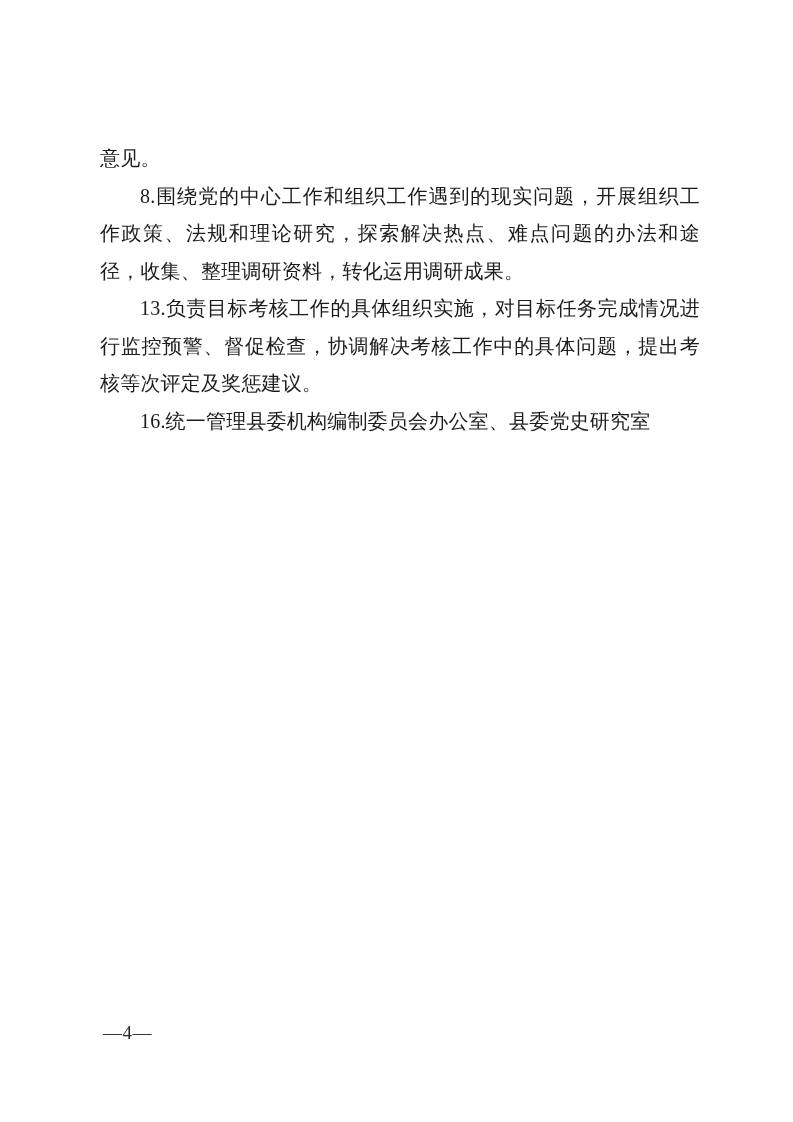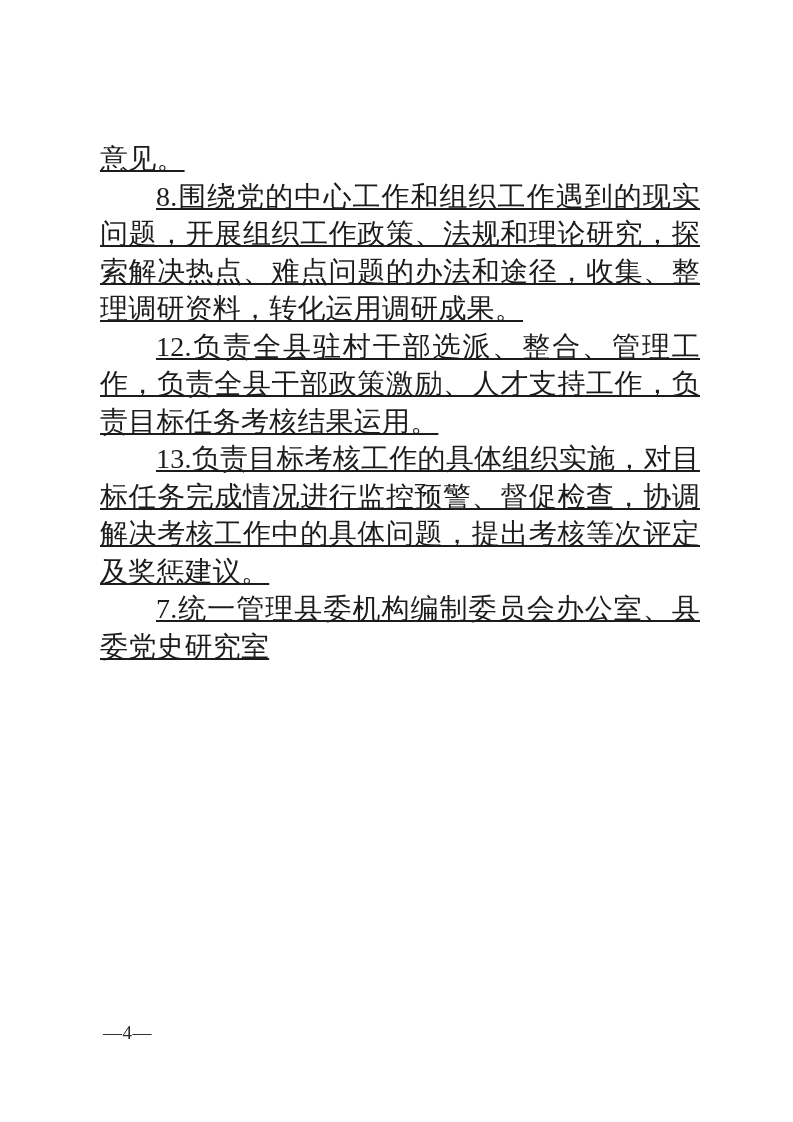"意见。" .content { font-size: 28px -> 20px; text-decoration: underline -> none }
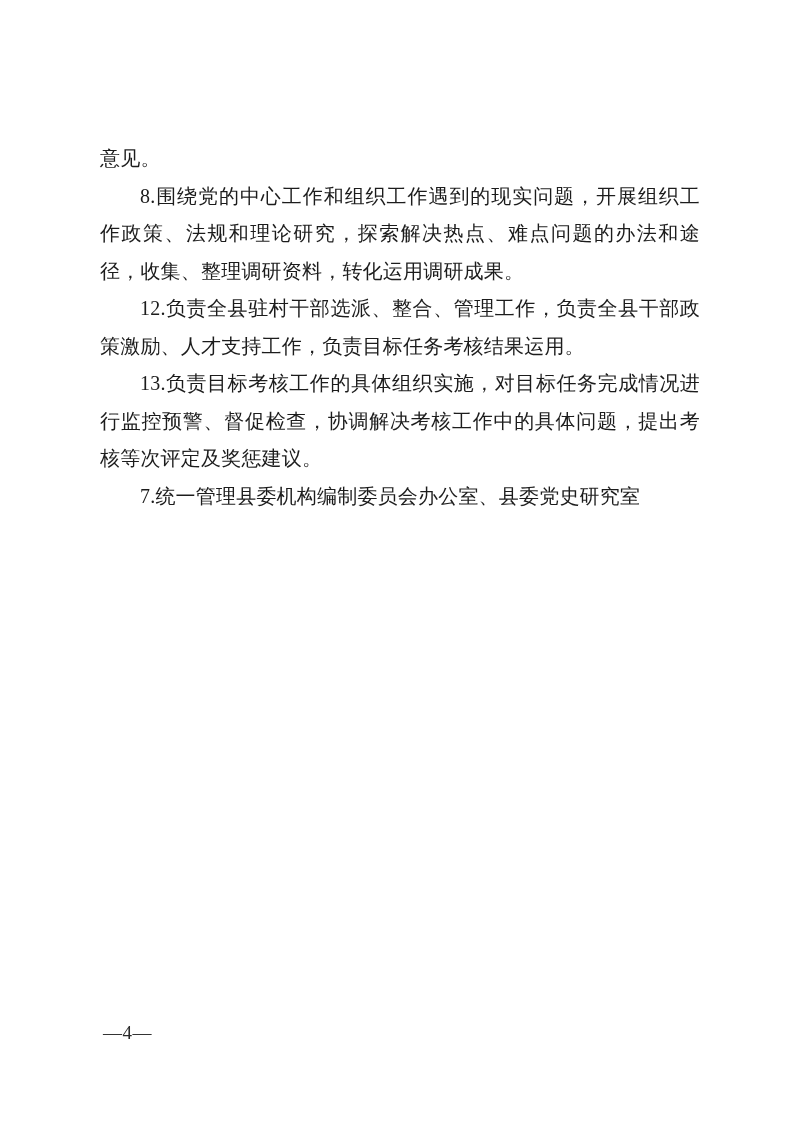"12.负责全县驻村干部选派、整合、管理工作，负责全县干部政策激励、人才支持工作，" p.para { html: <p>12.负责全县驻村干部选派、整合、管理工作，负责全县干部政策激励、人才支持工作，负责目标任务考核结果运用。</p> -> none }
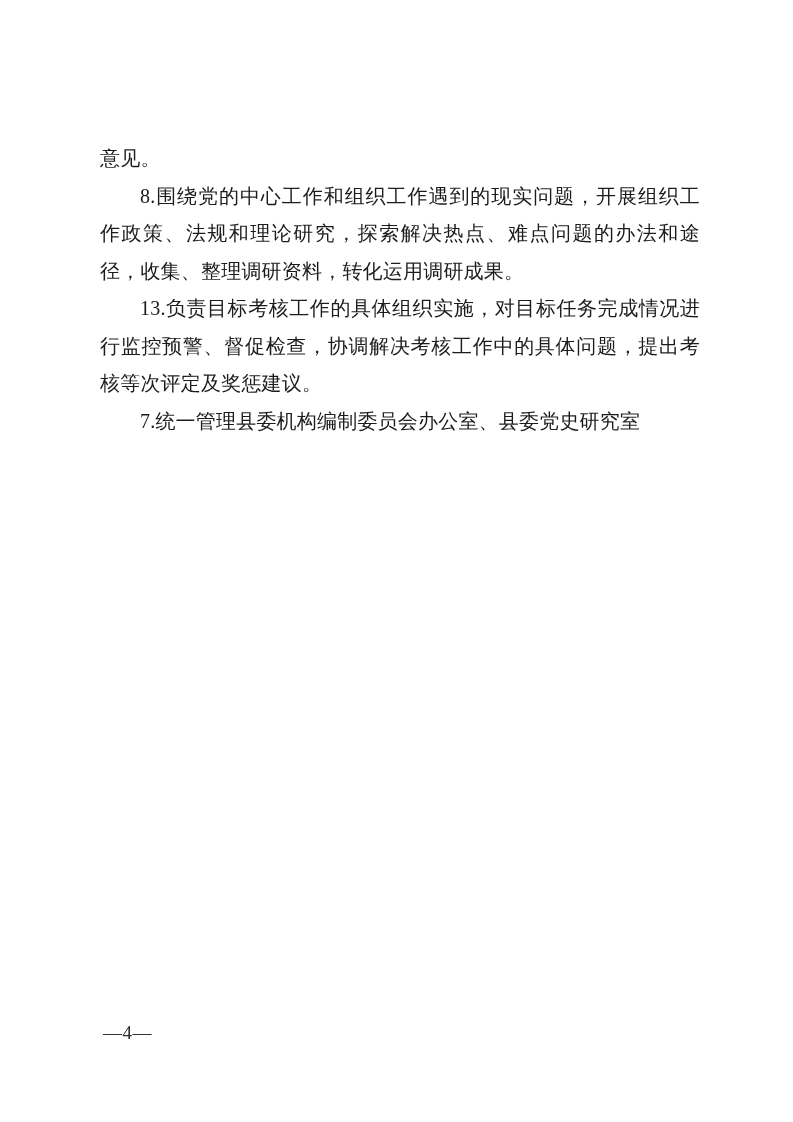"7.统一管理县委机构编制委员会办公室、县委党史研究室" p.para { text: 7 -> 16 }
